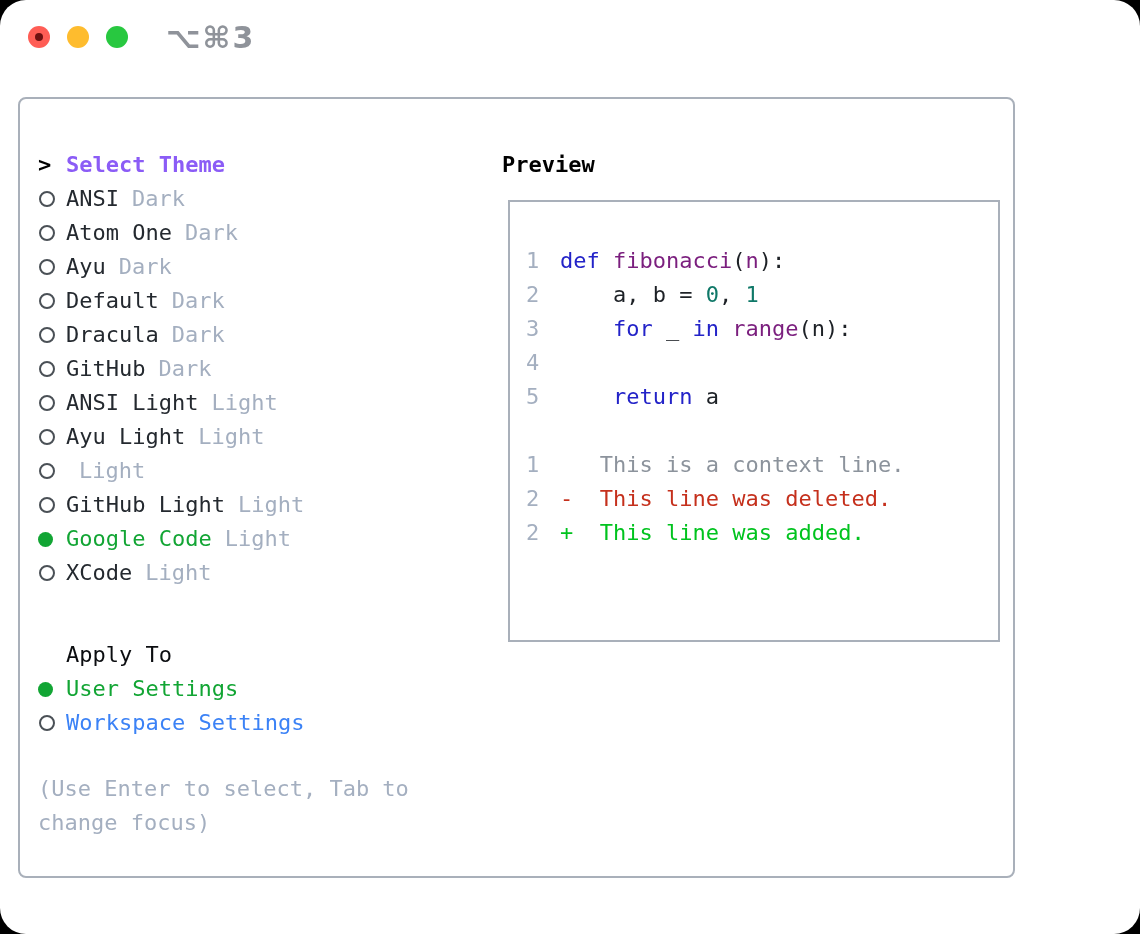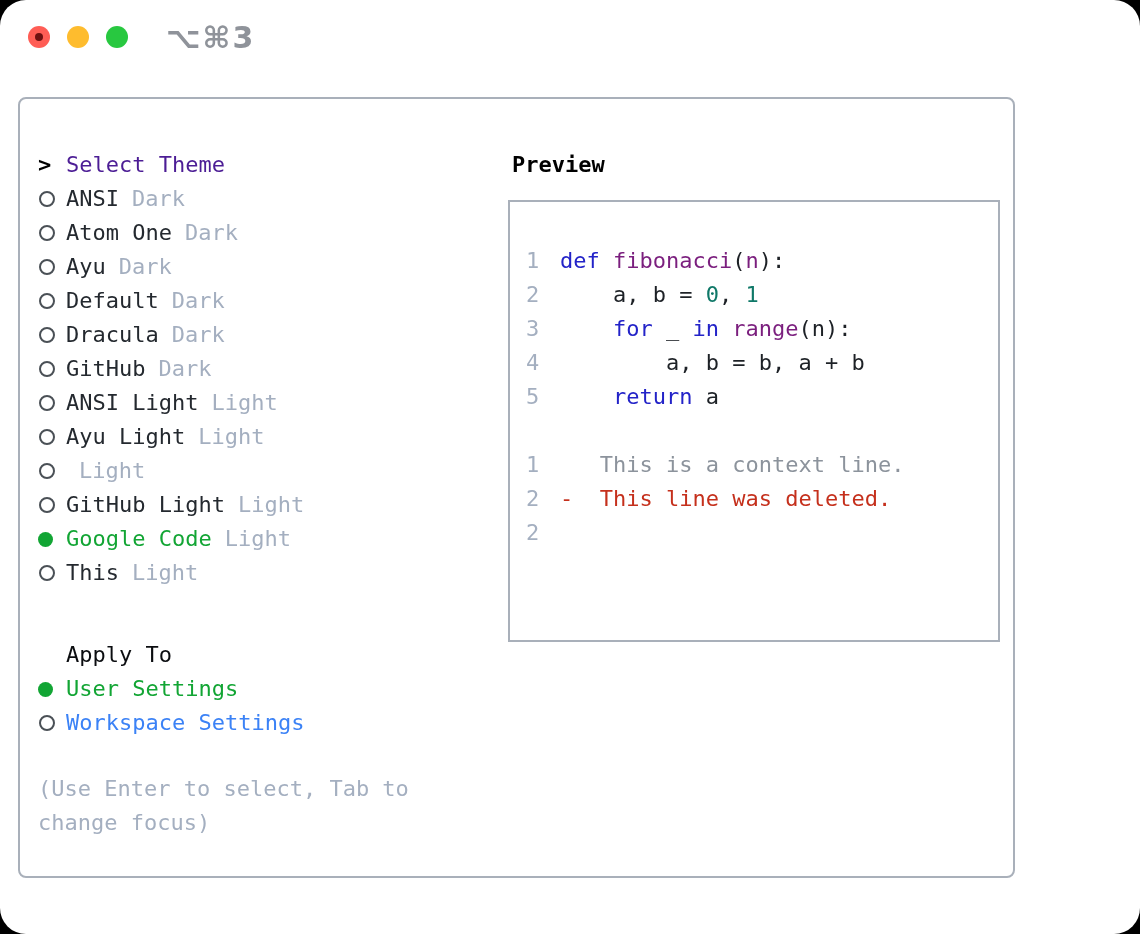"Select Theme" .hdr-text { color: #4c1d95 -> #8b5cf6; font-weight: 400 -> 700 }
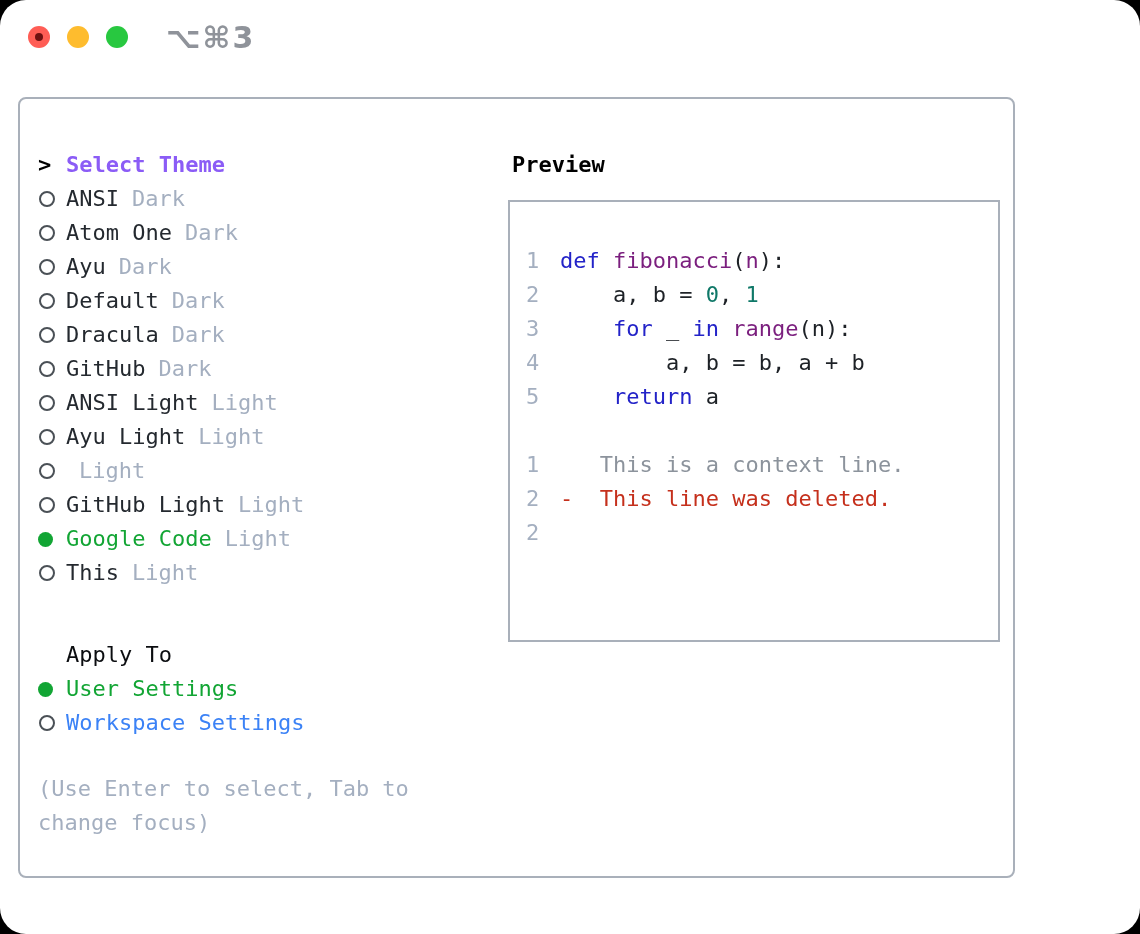"Preview" .preview-label { left: 492px -> 482px }
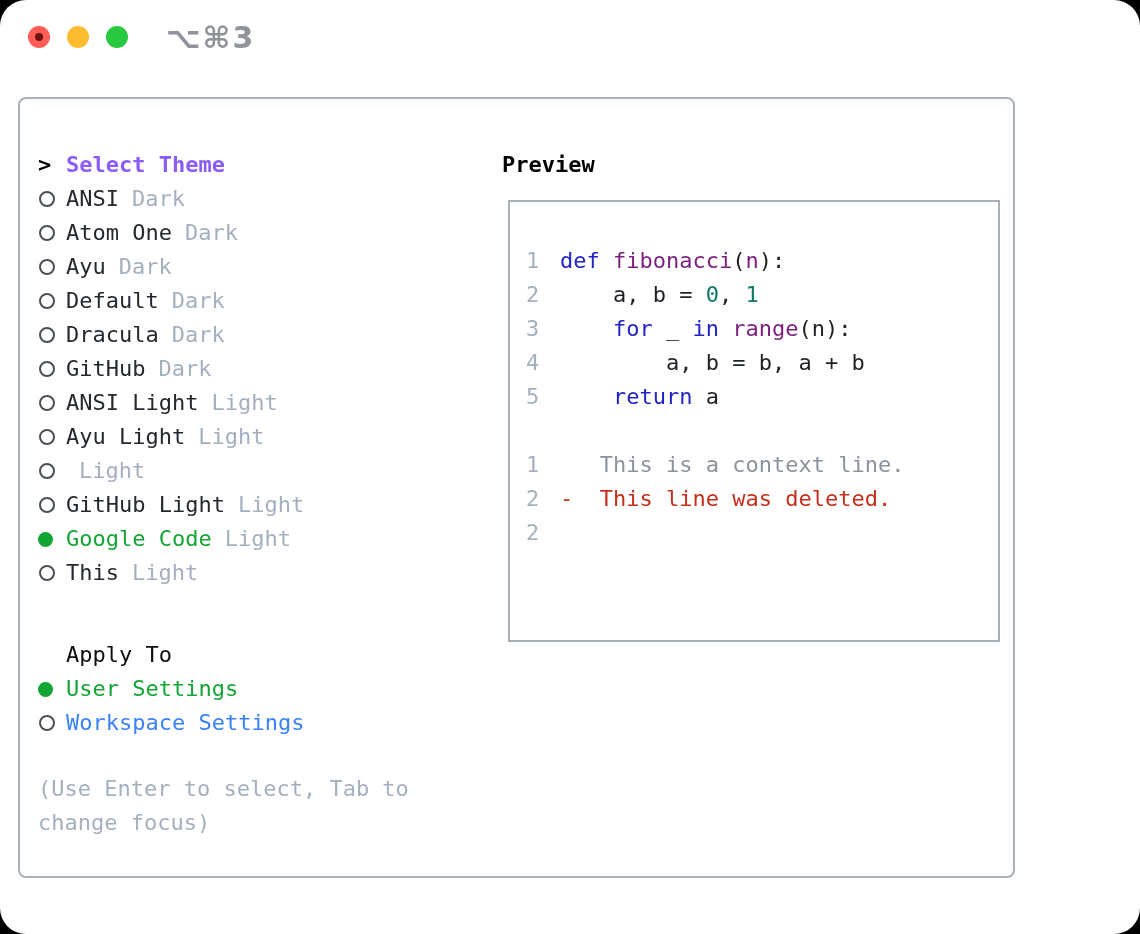"a, b = b, a" span.code { html: <span><span> a, b = b, a + b</span></span> -> none }
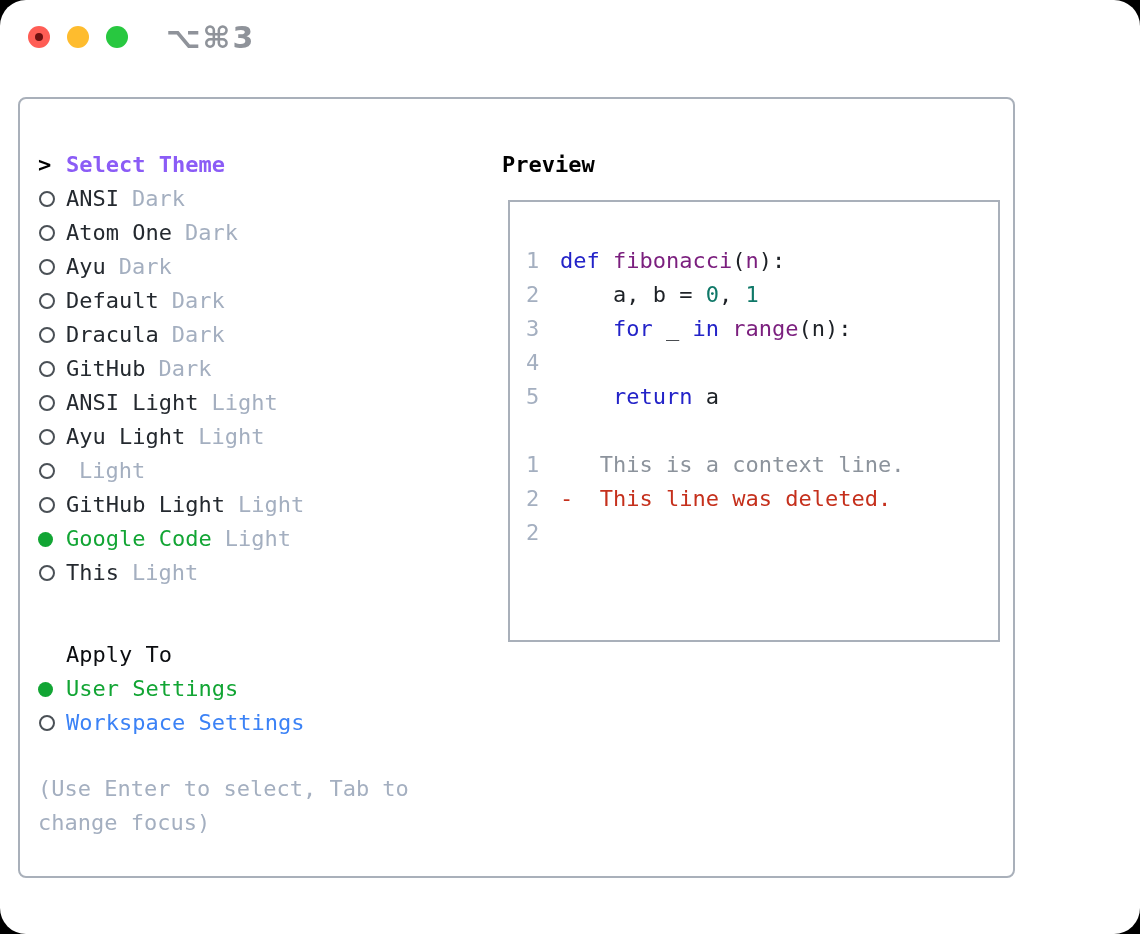"+ This line was added." span.dtext { html: none -> <span>+ This line was added.</span> }
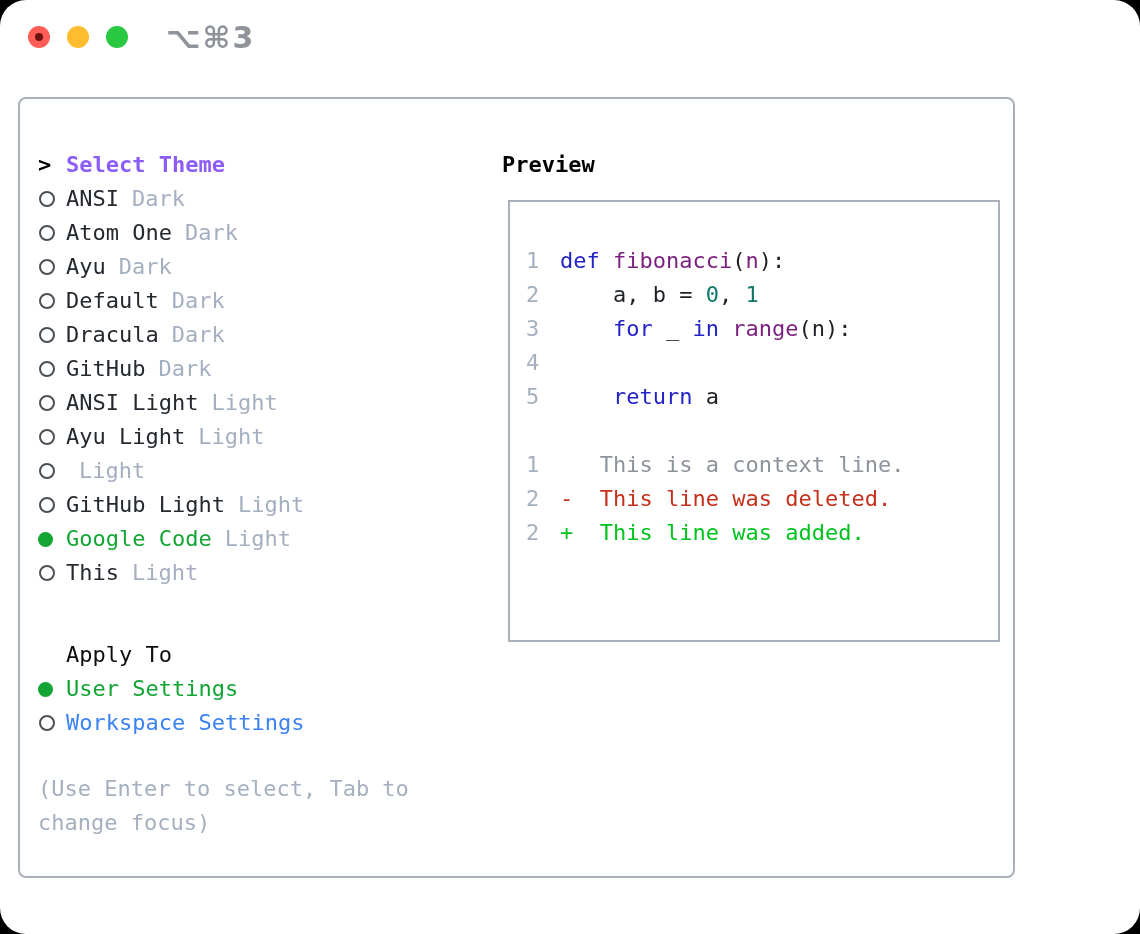"This" span.tname { text: This -> XCode }
